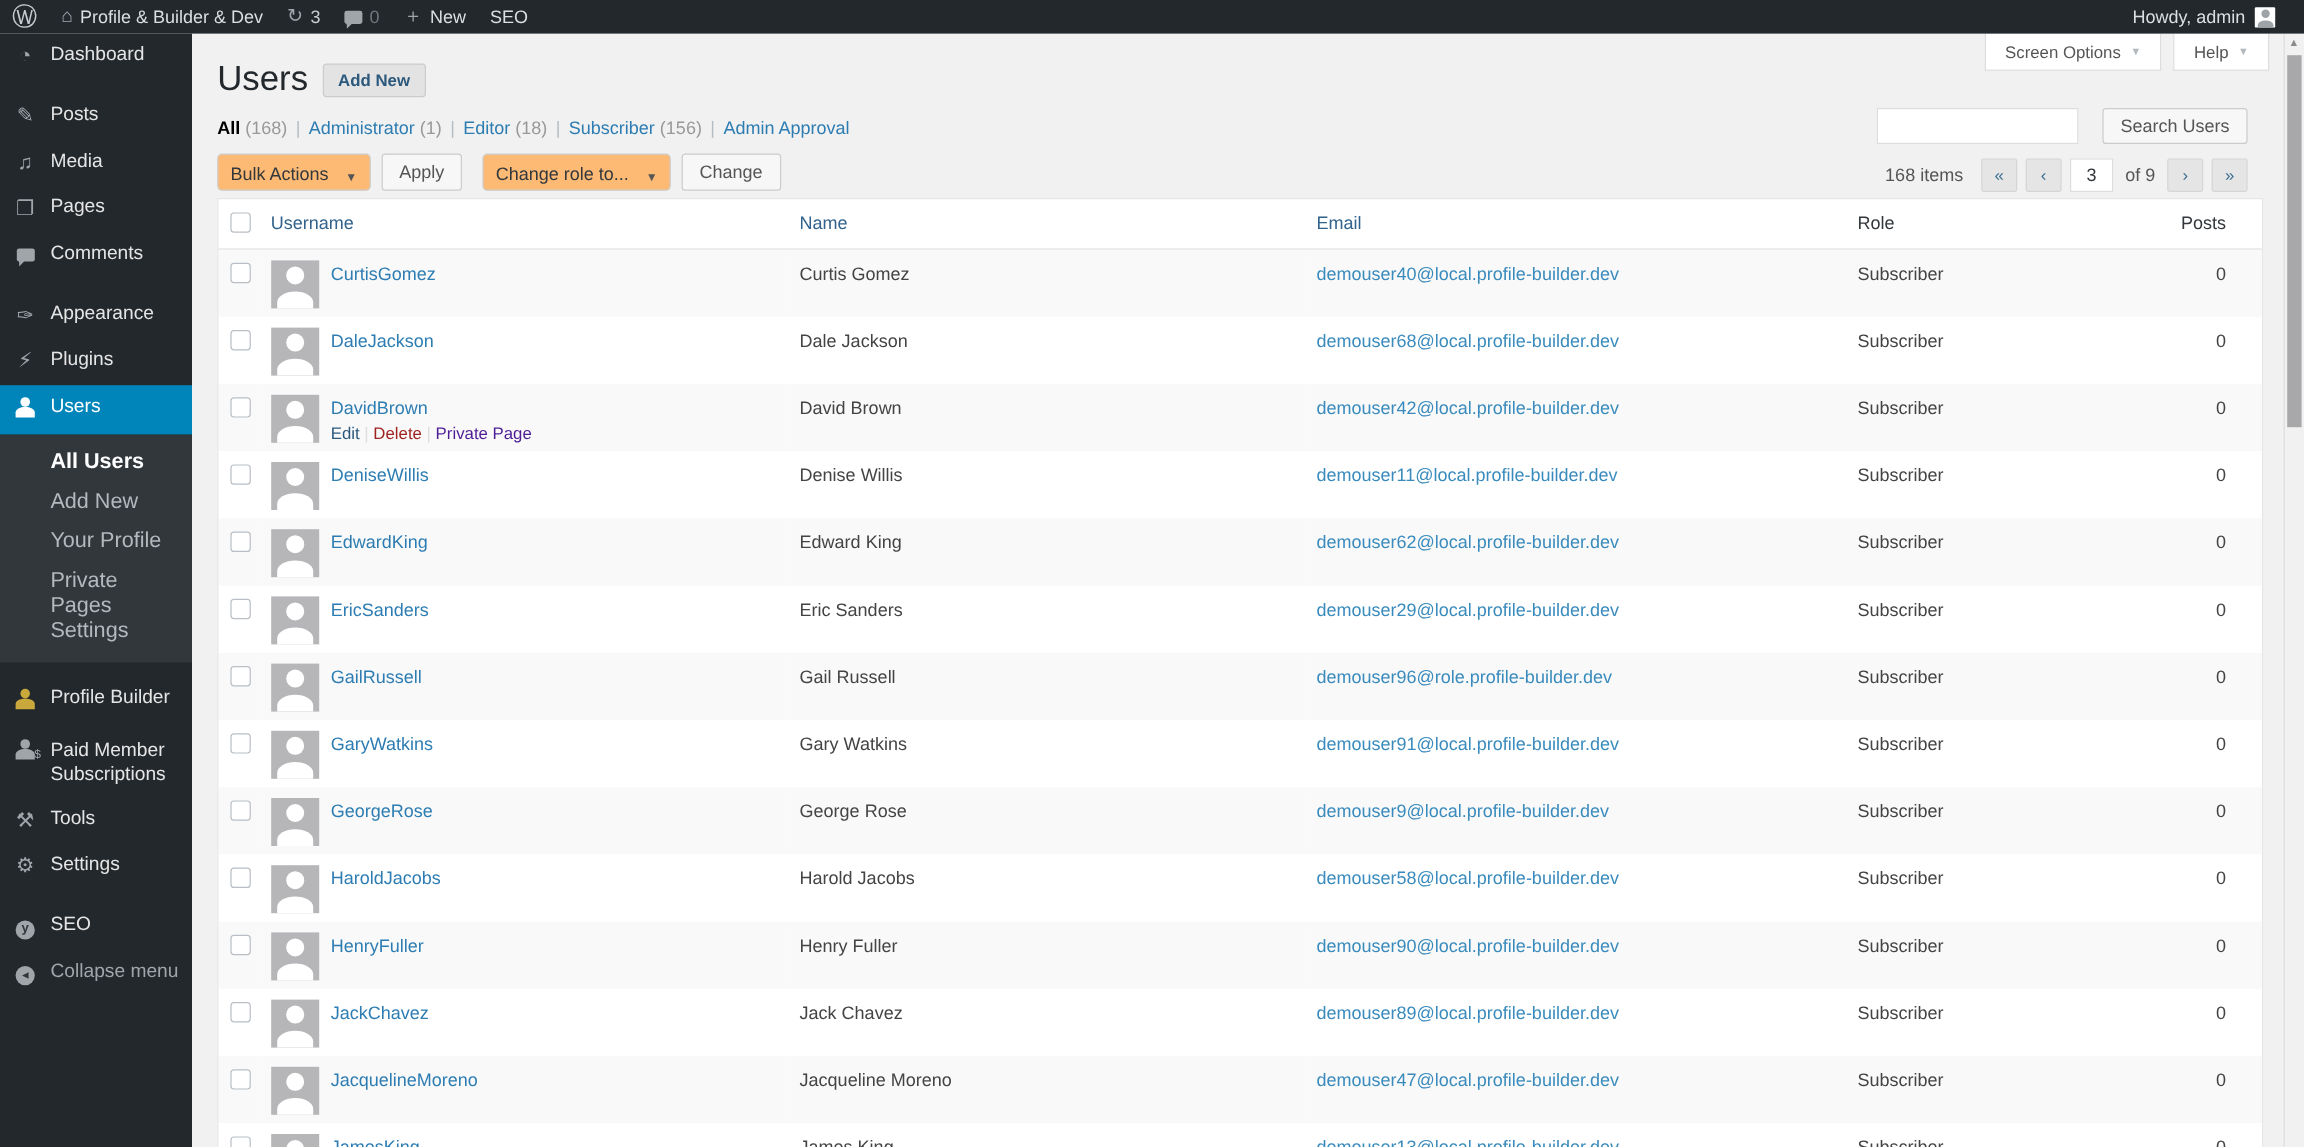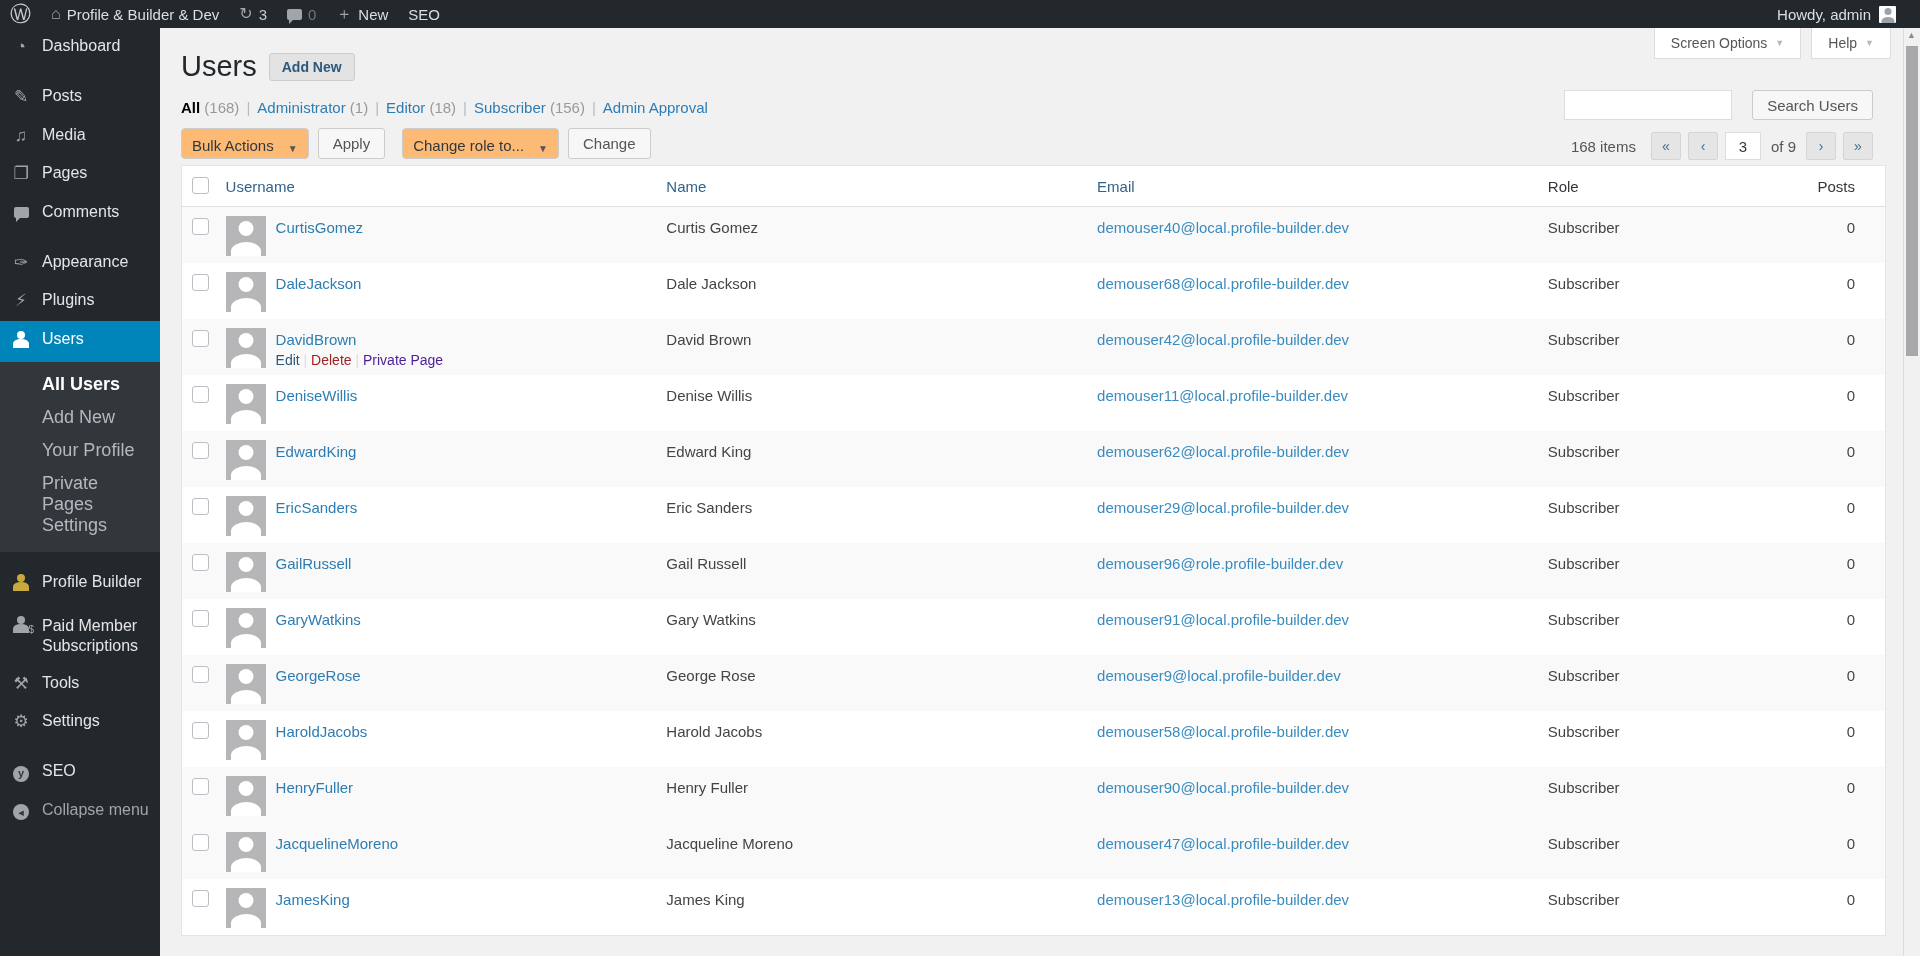"JackChavez" tr { html: none -> <tr> <td><input></td> <td> <div> <span></span> <div> <div><a>JackChavez</a></div> <div></div> </div> </div> </td> <td>Jack Chavez</td> <td><a>demouser89@local.profile-builder.dev</a></td> <td>Subscriber</td> <td>0</td> </tr> }
